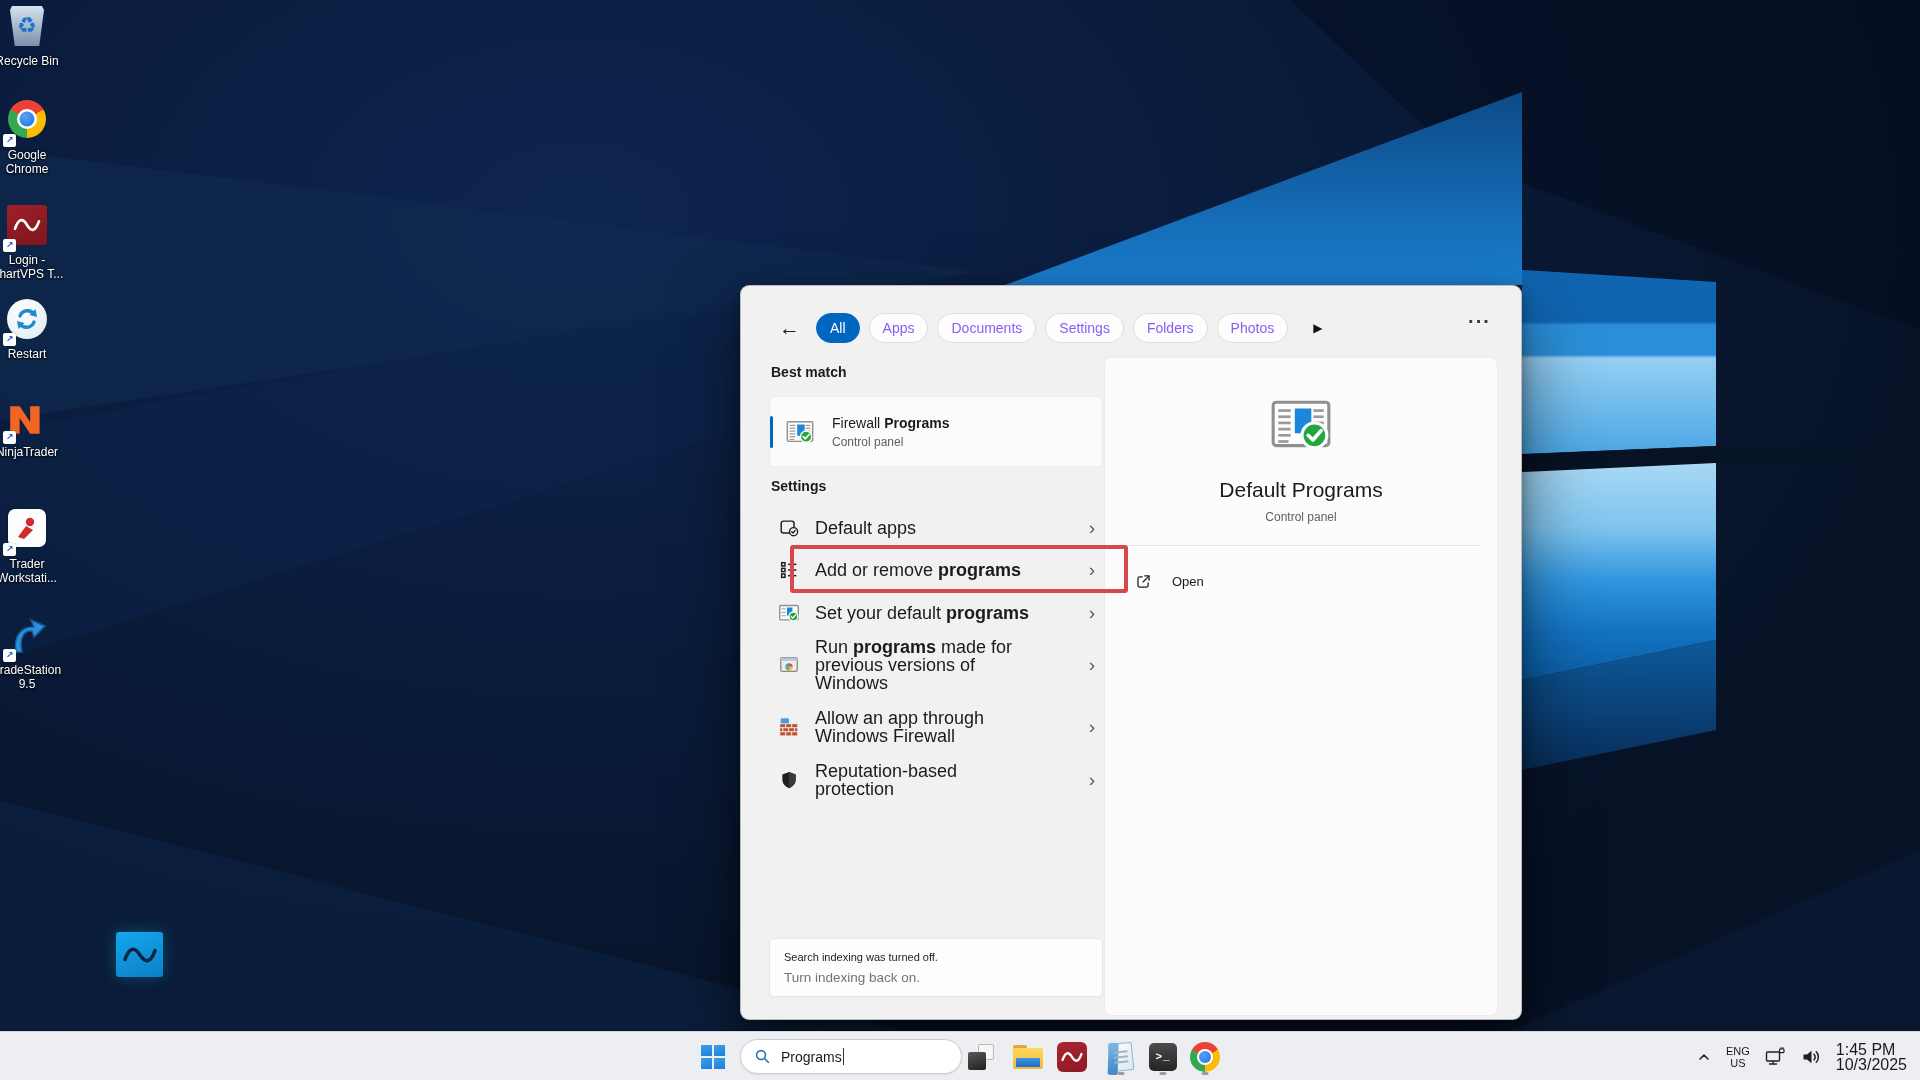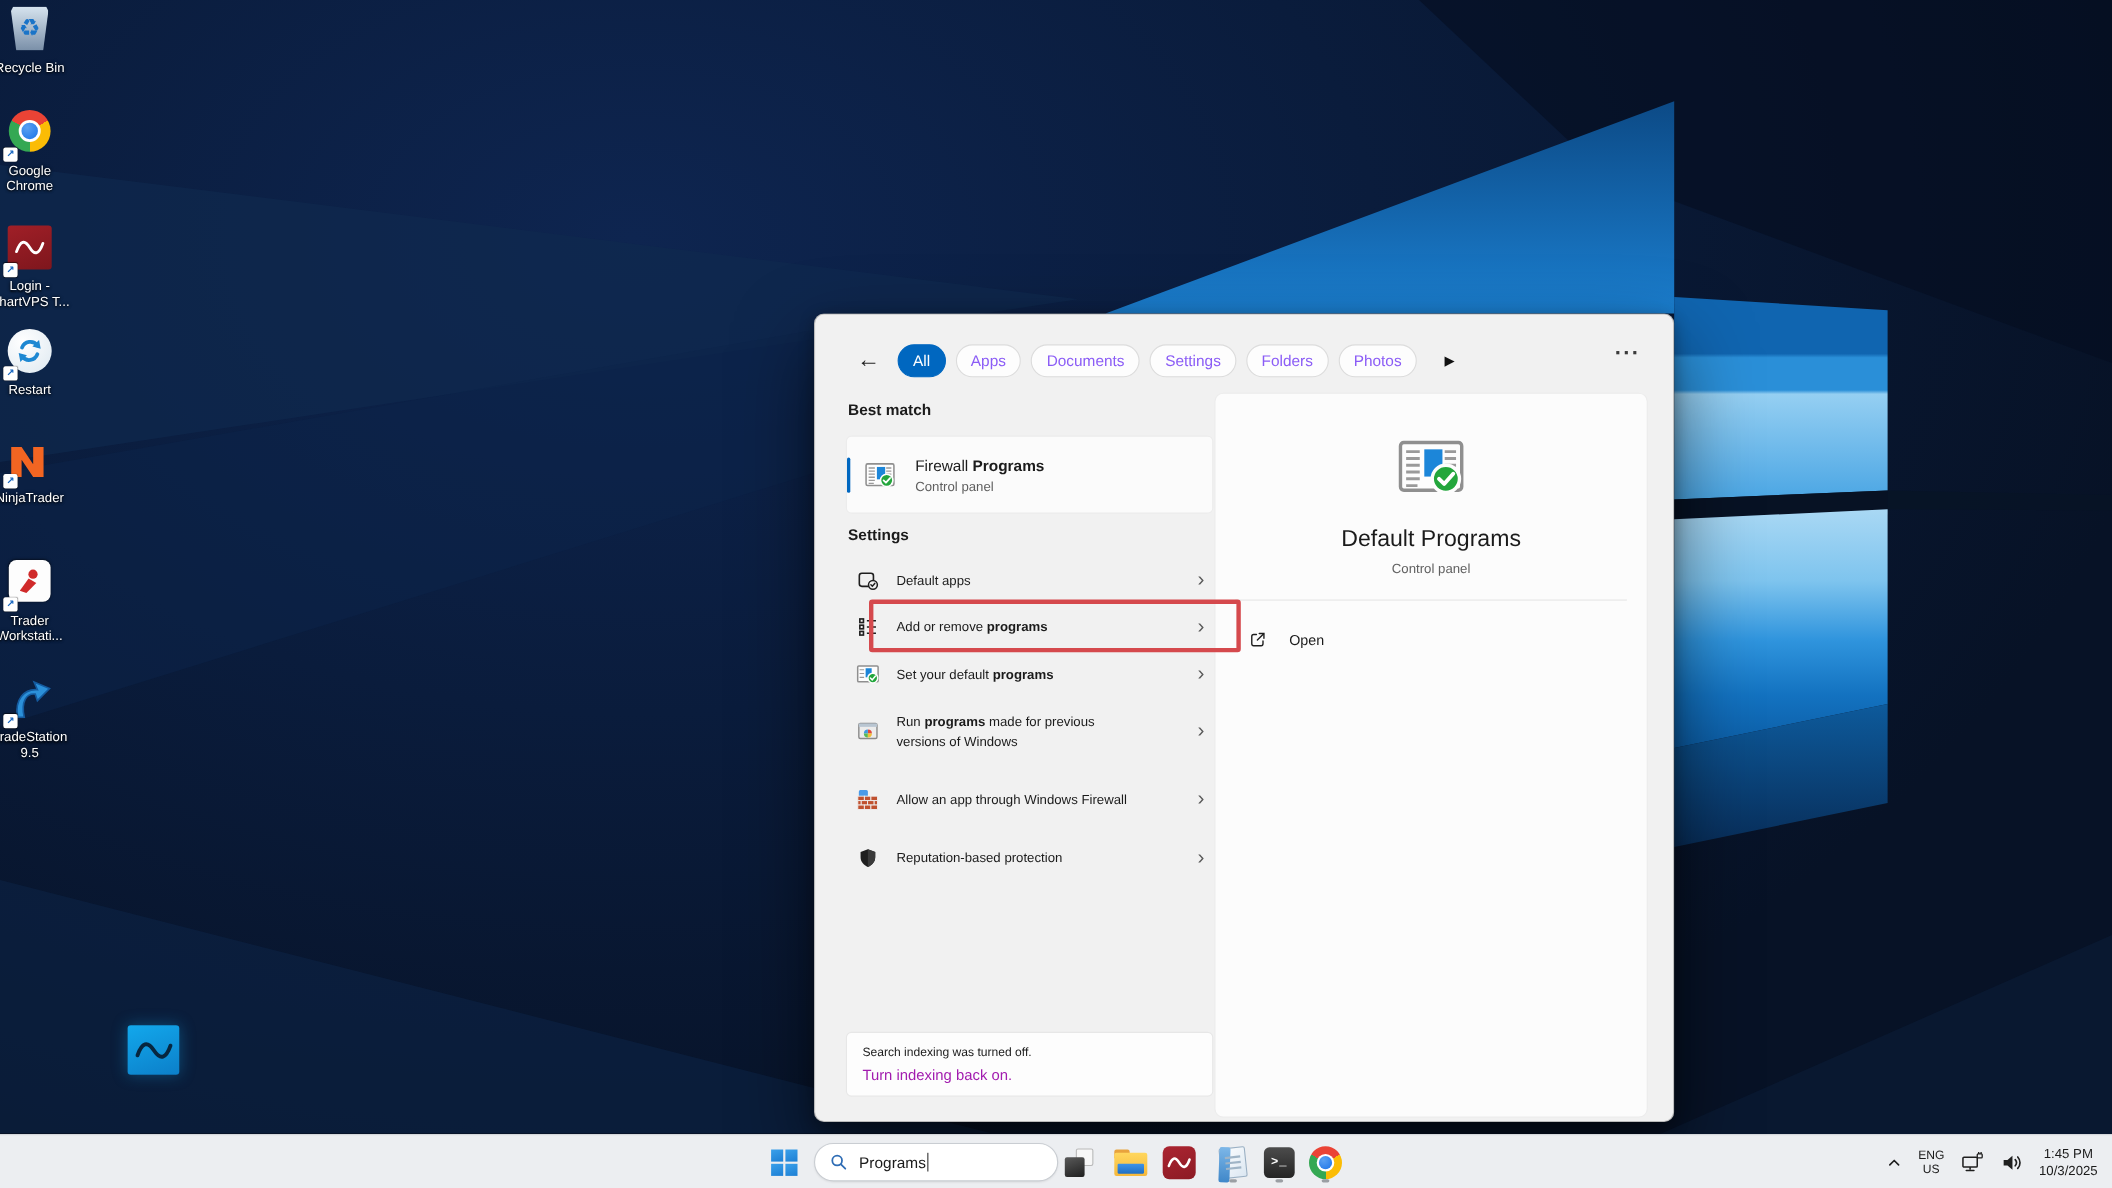"Default apps" .stext { font-size: 12px -> 18px }
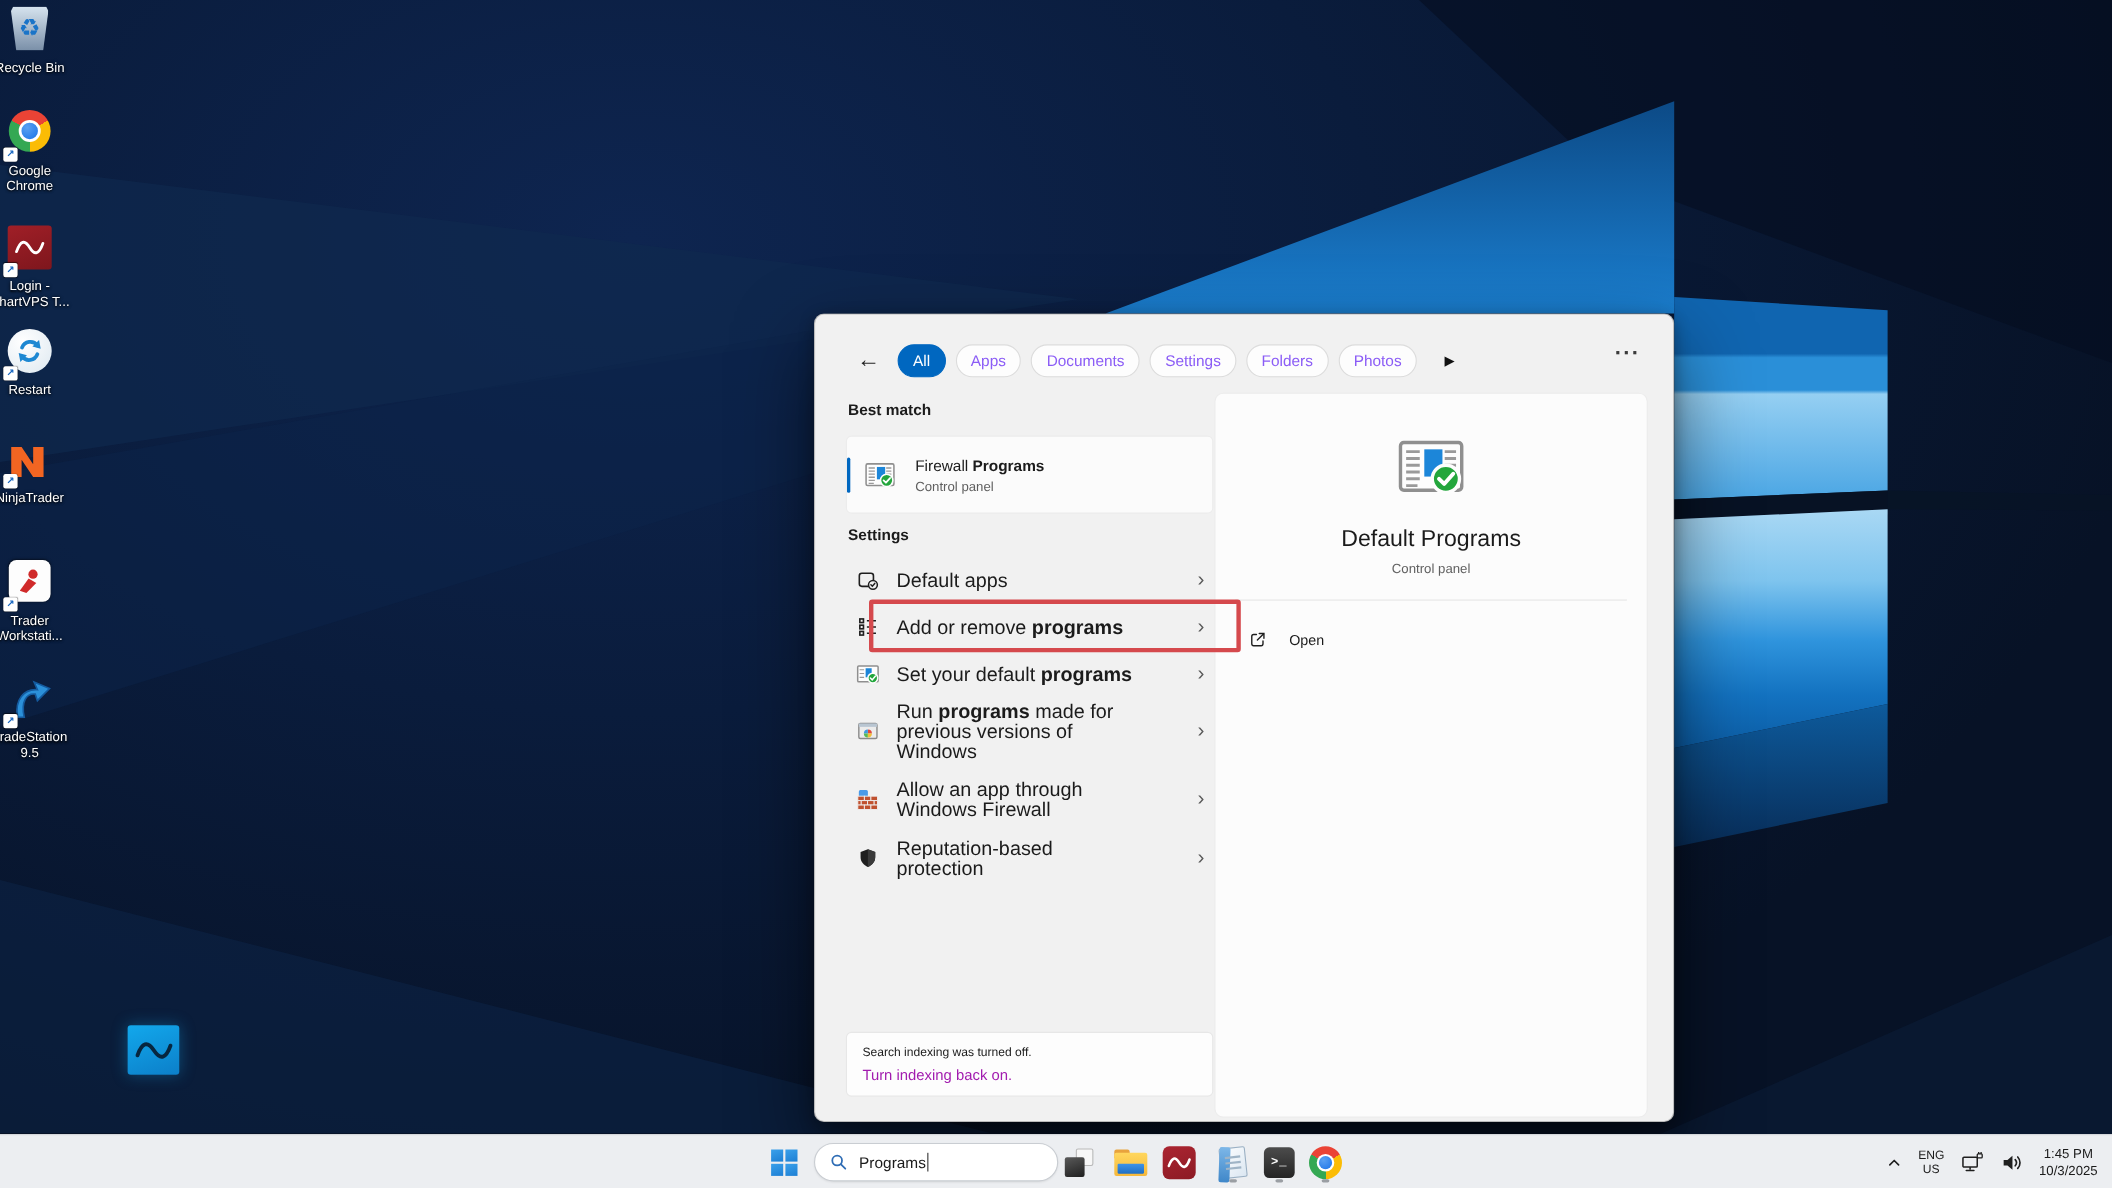"Turn indexing back on." .idx-link { color: #a21caf -> #737373 }
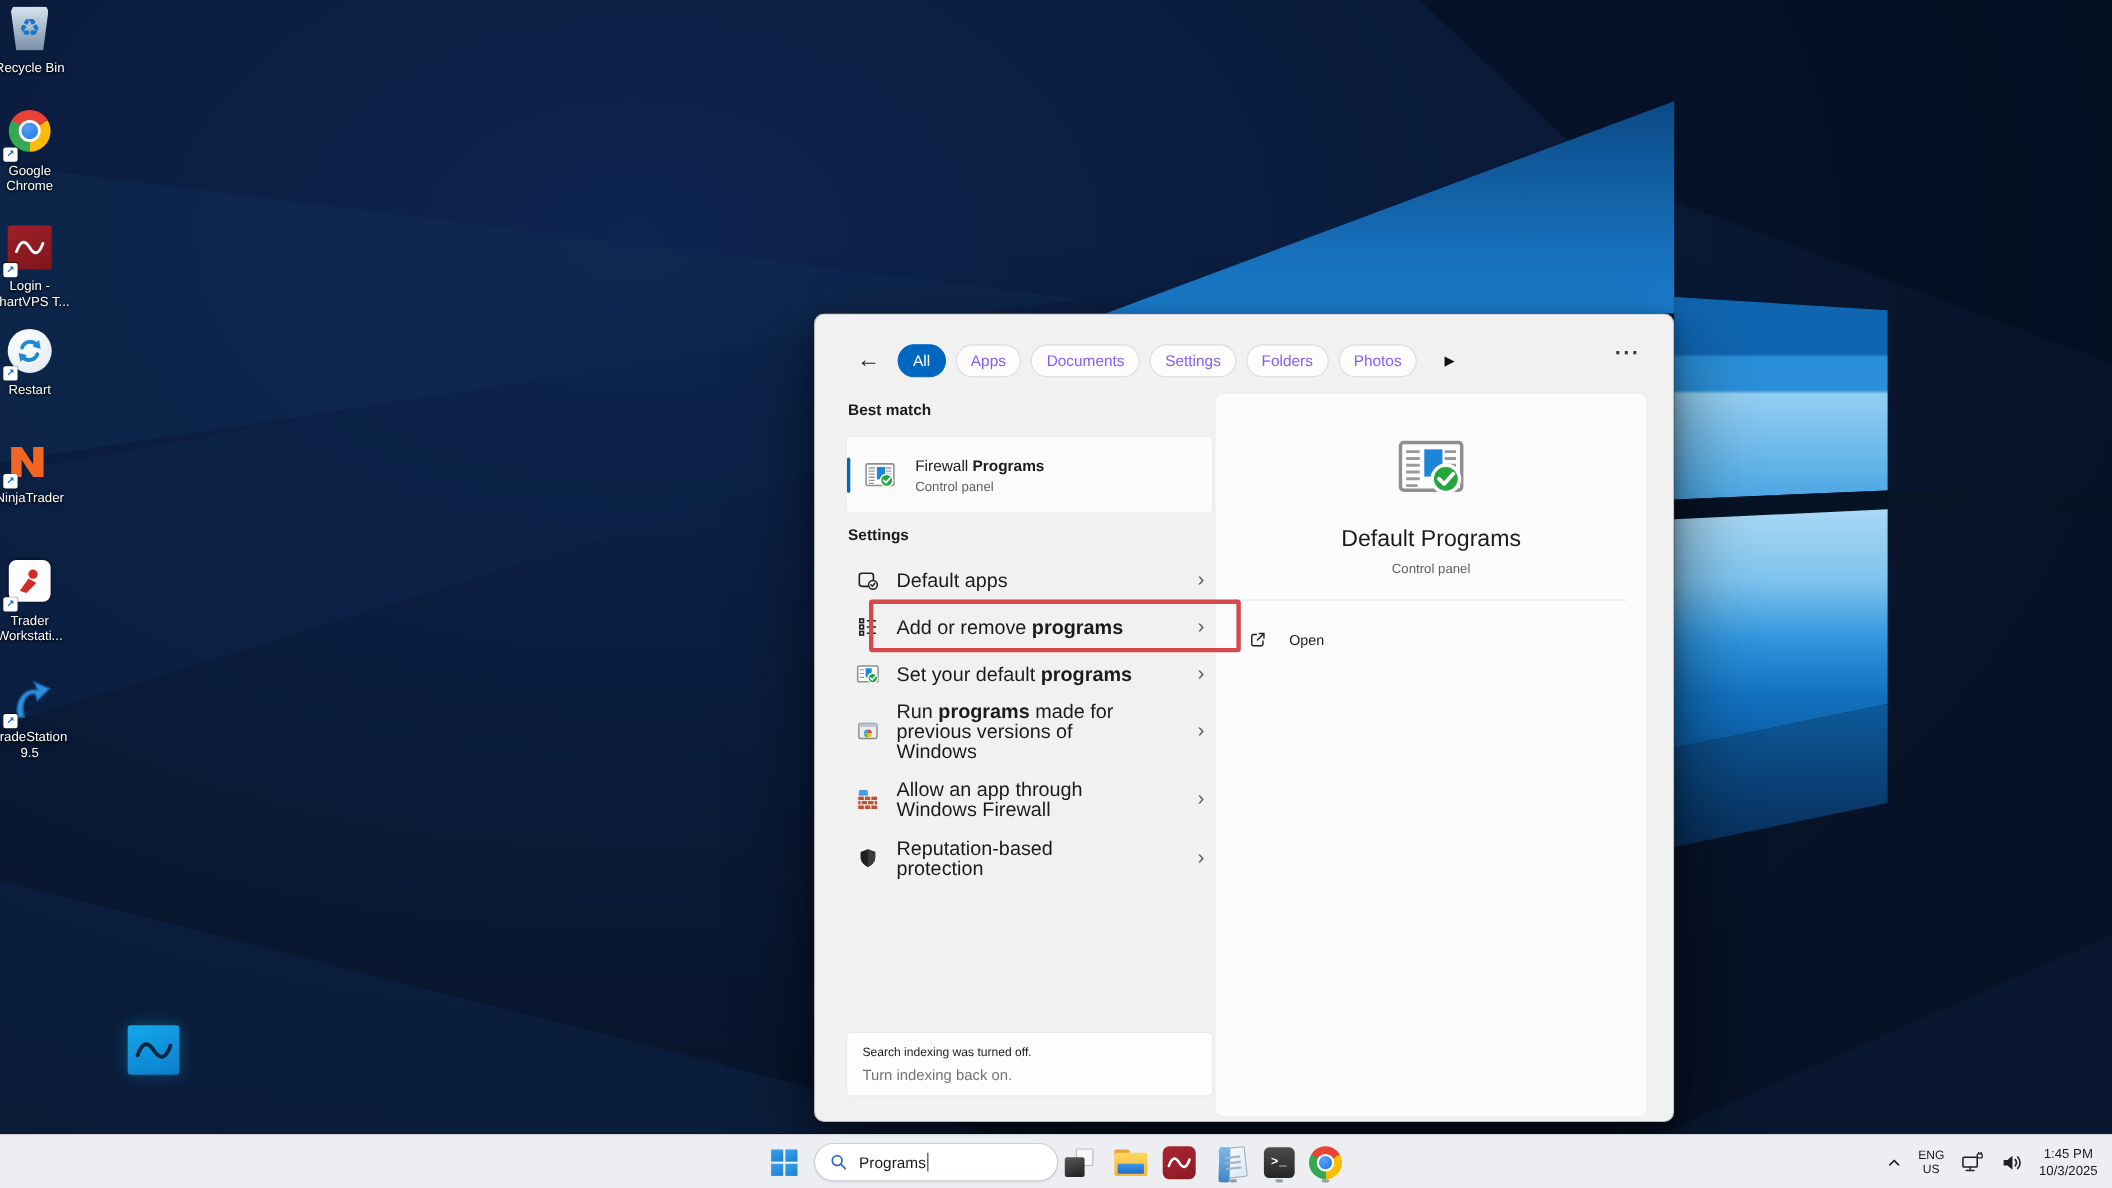"1:45 PM" .clock { font-size: 12px -> 16px; text-align: center -> left }
